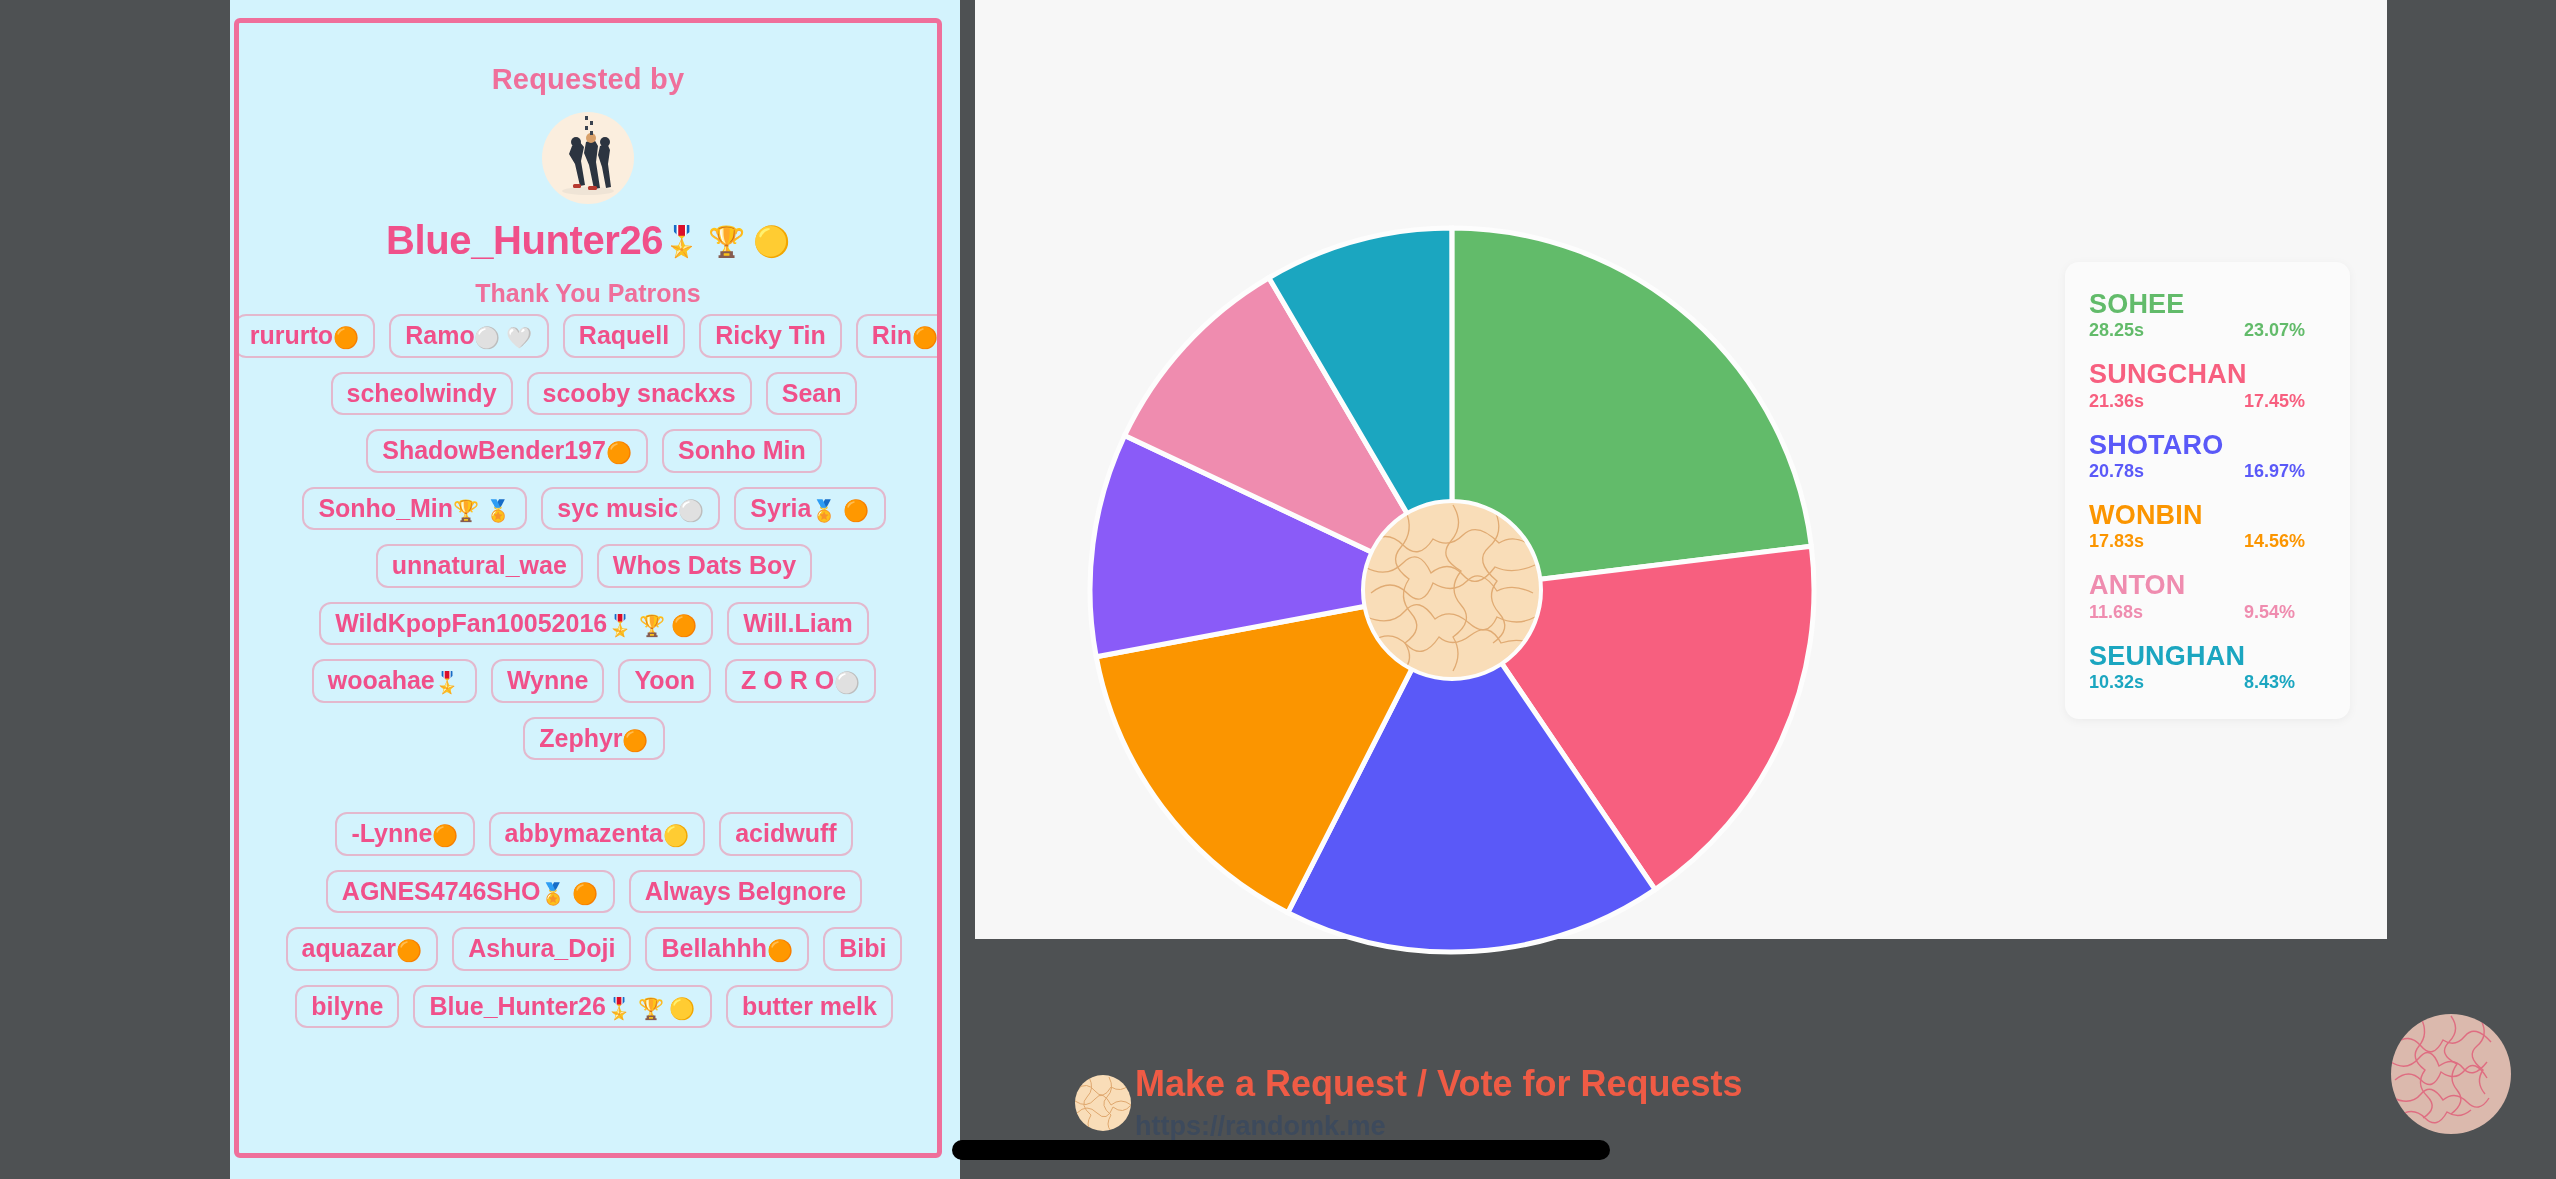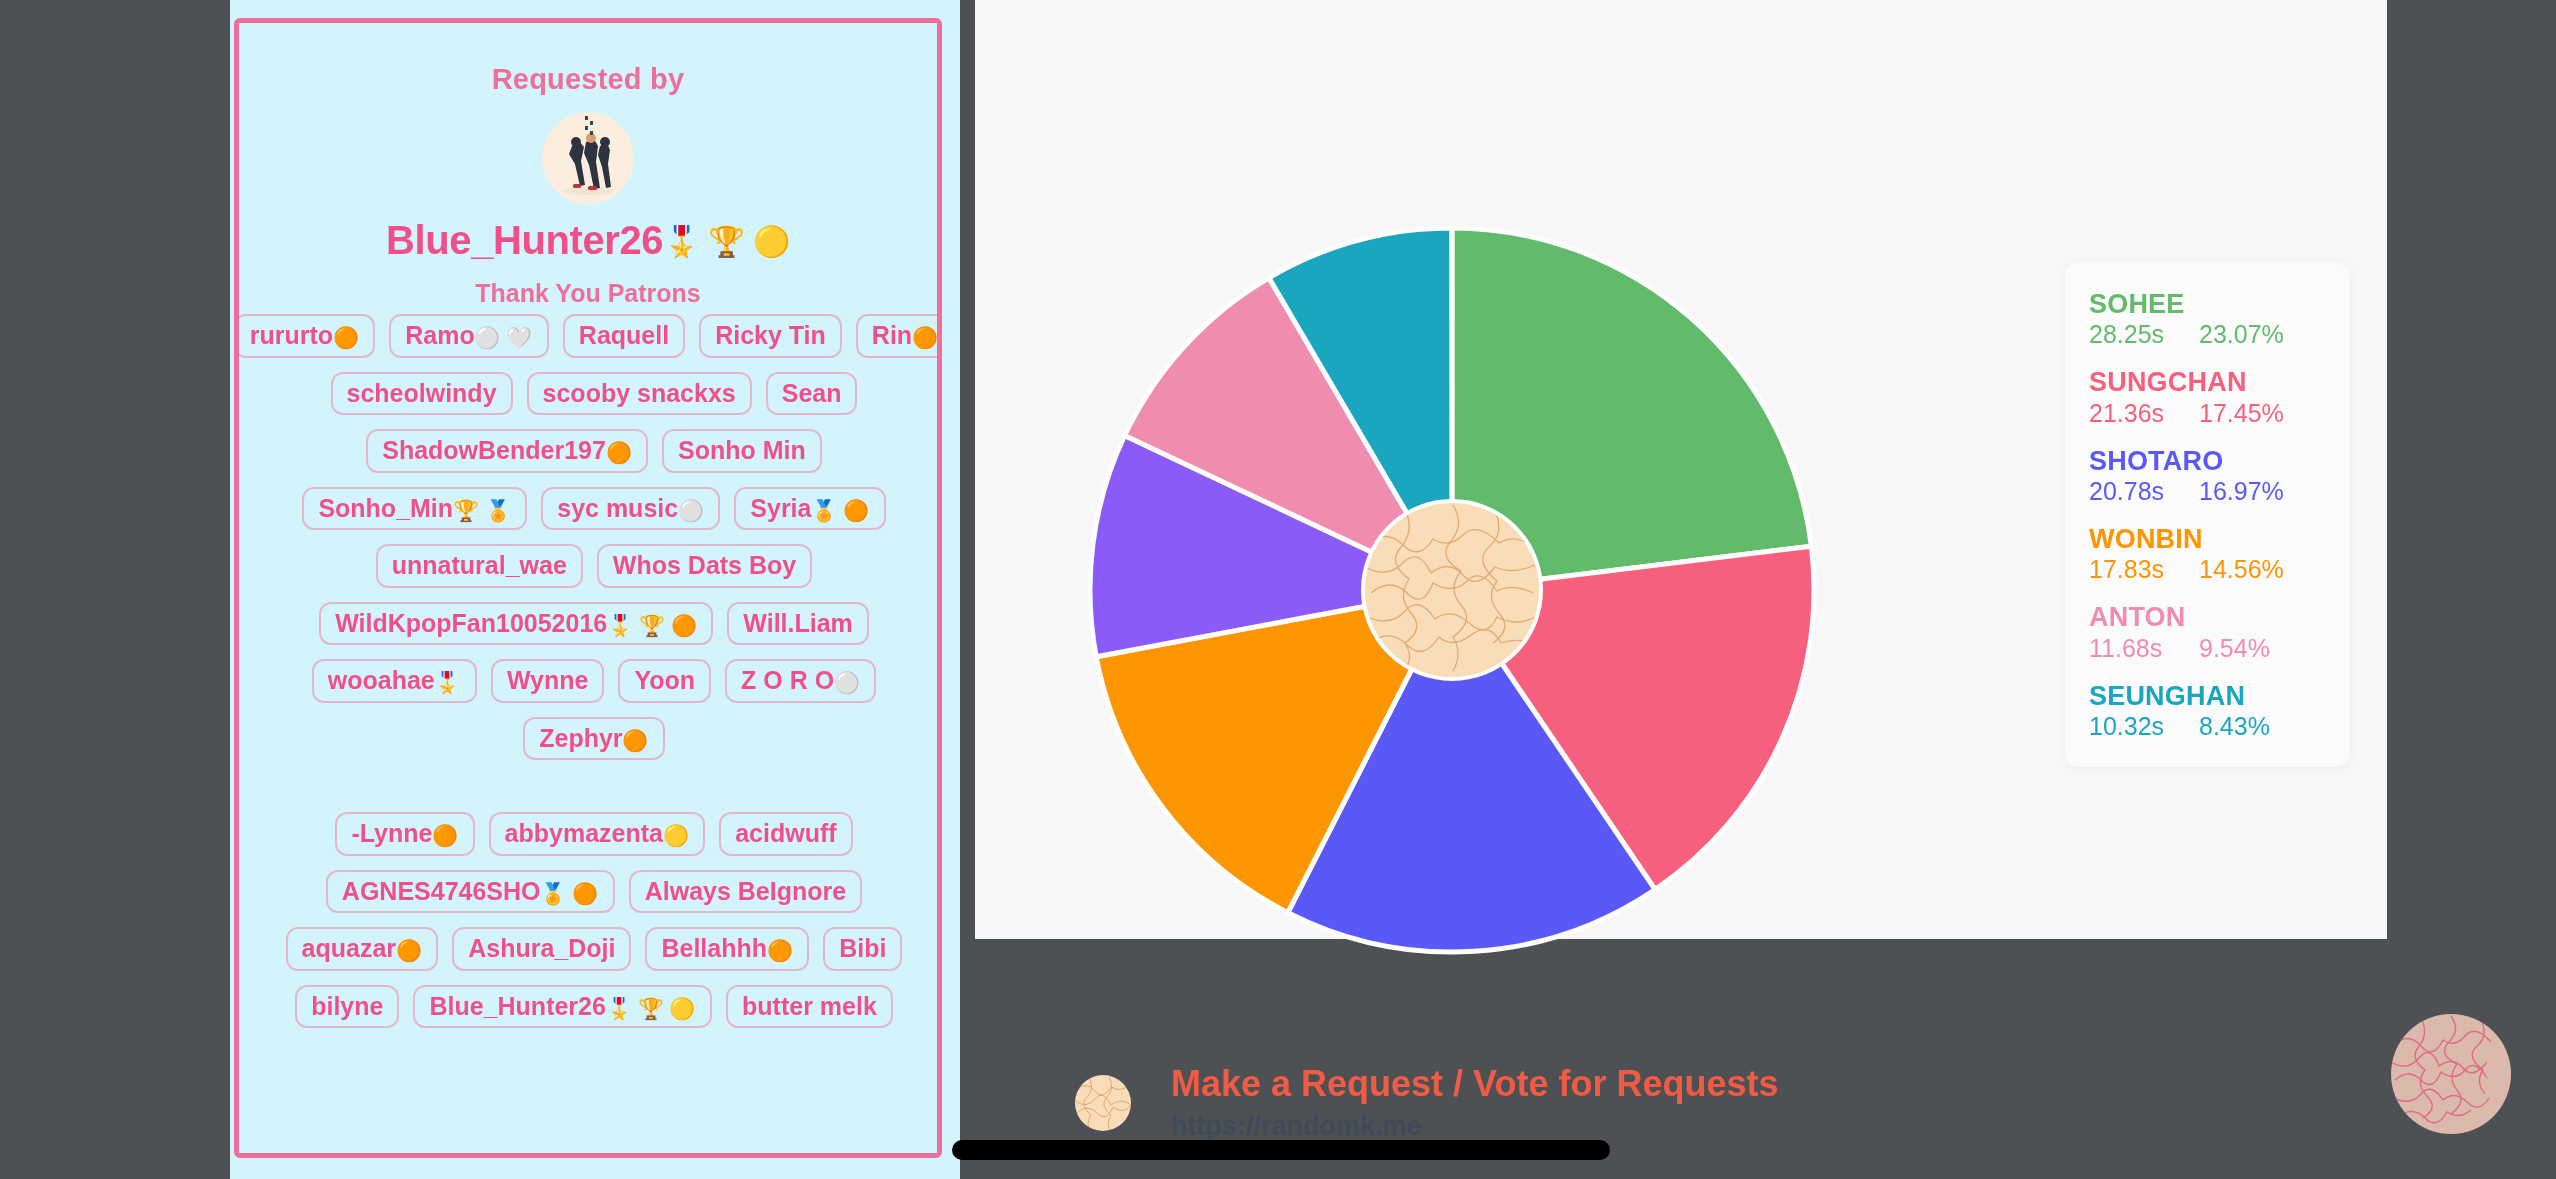"28.25s" .legend-stats { font-size: 25px -> 18px; font-weight: 400 -> 700; gap: none -> 45px }
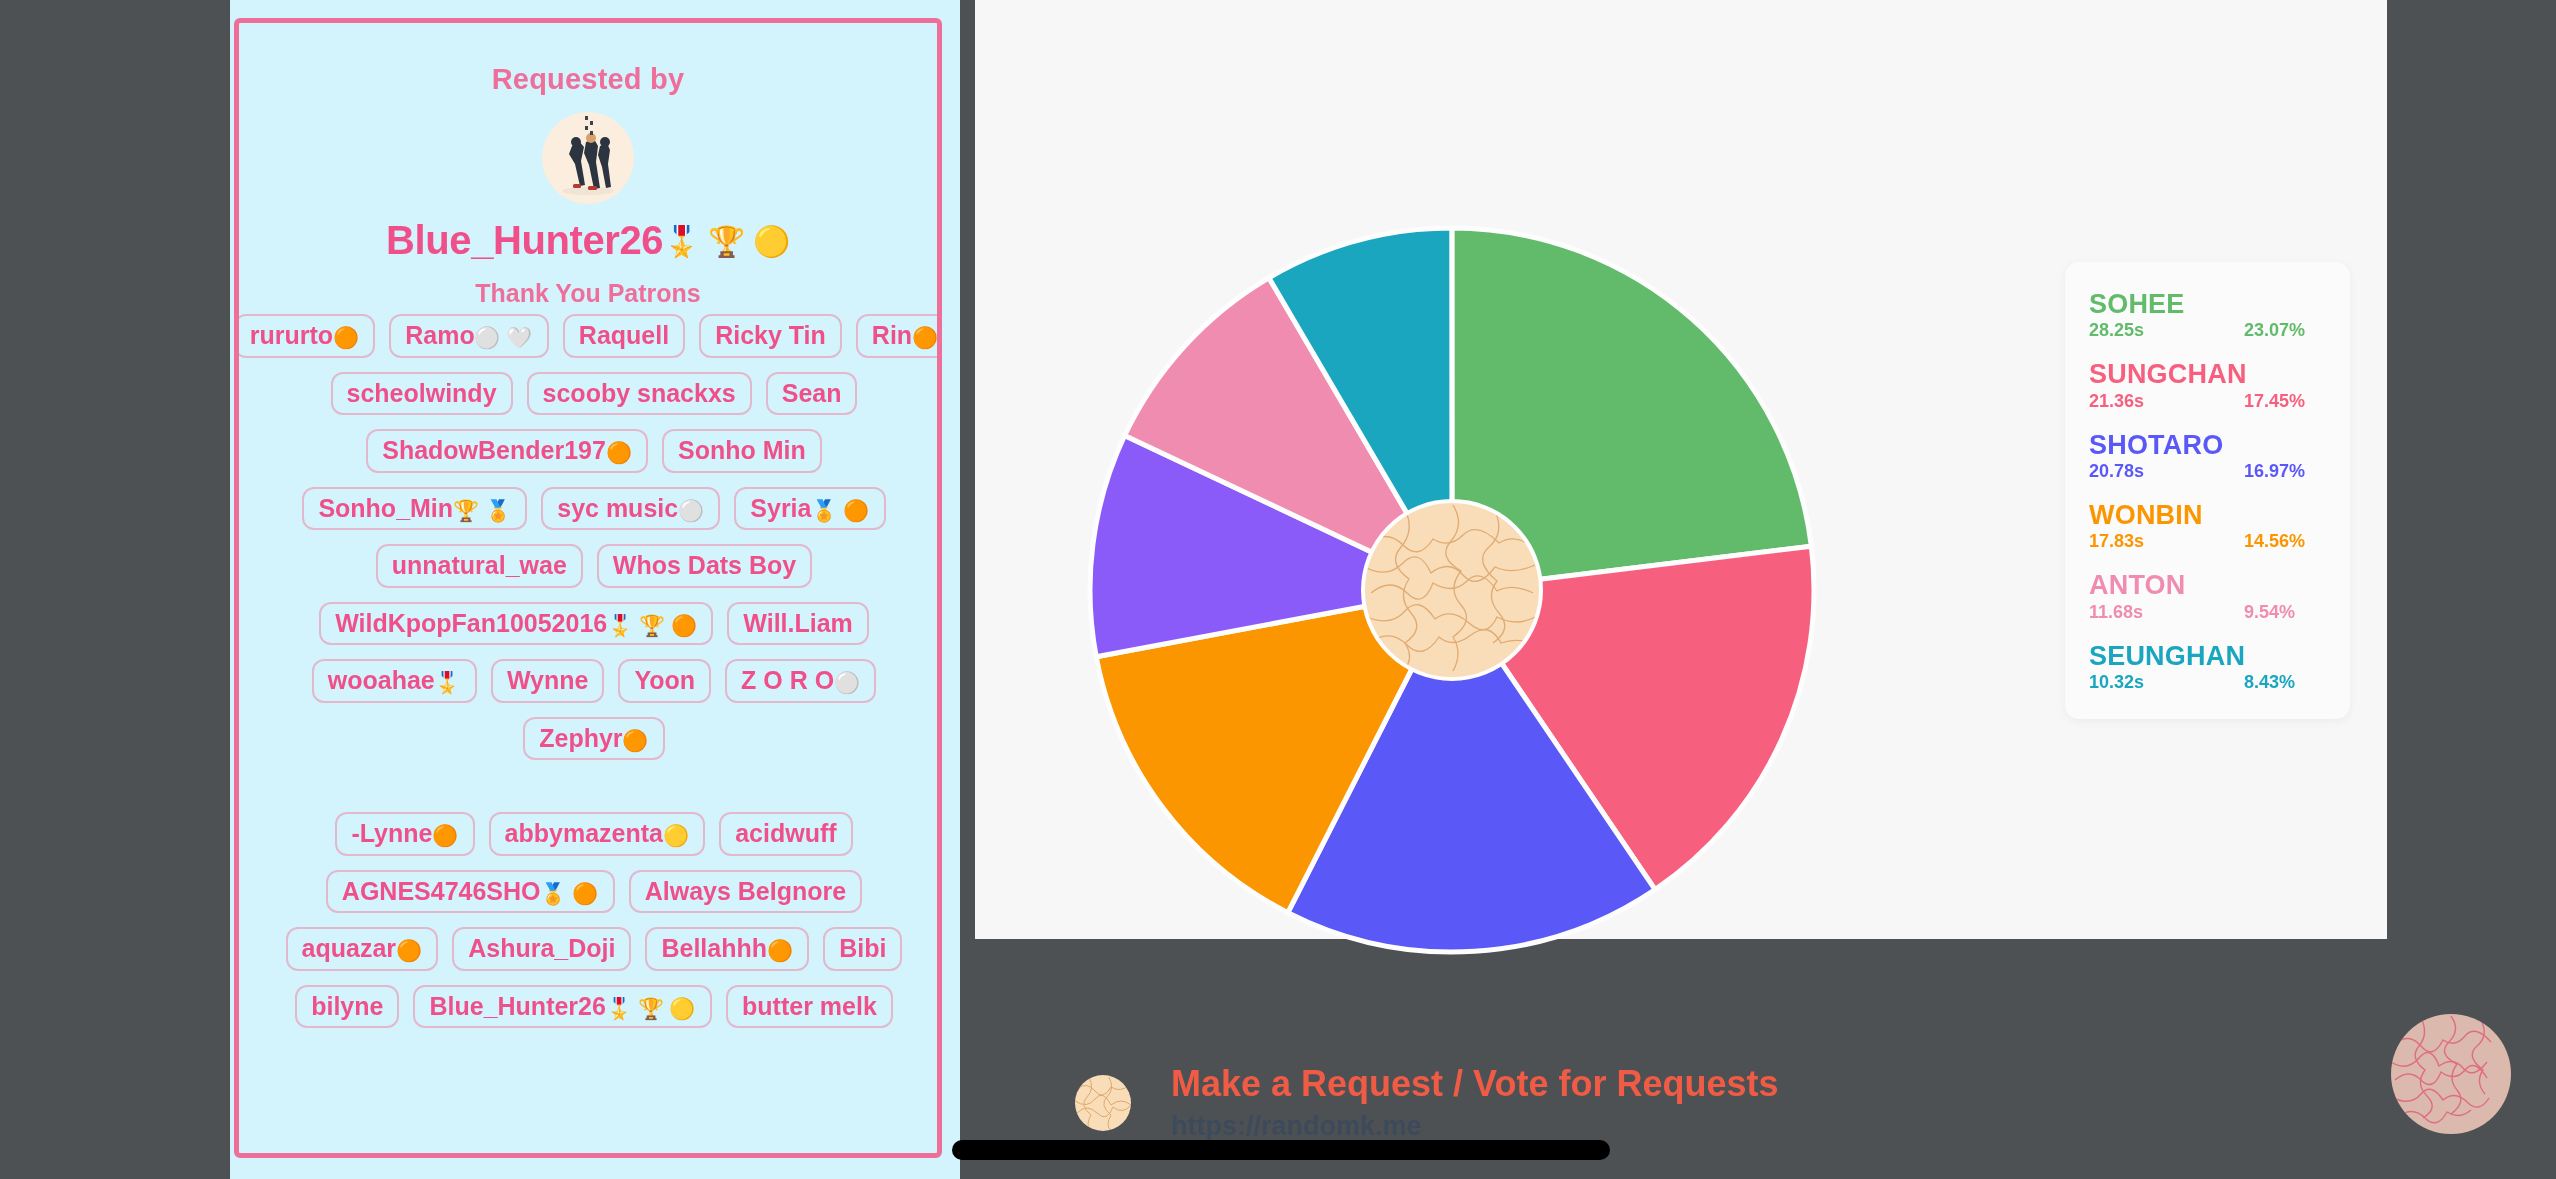"Make a Request / Vote" .cta { gap: 40px -> 4px }
